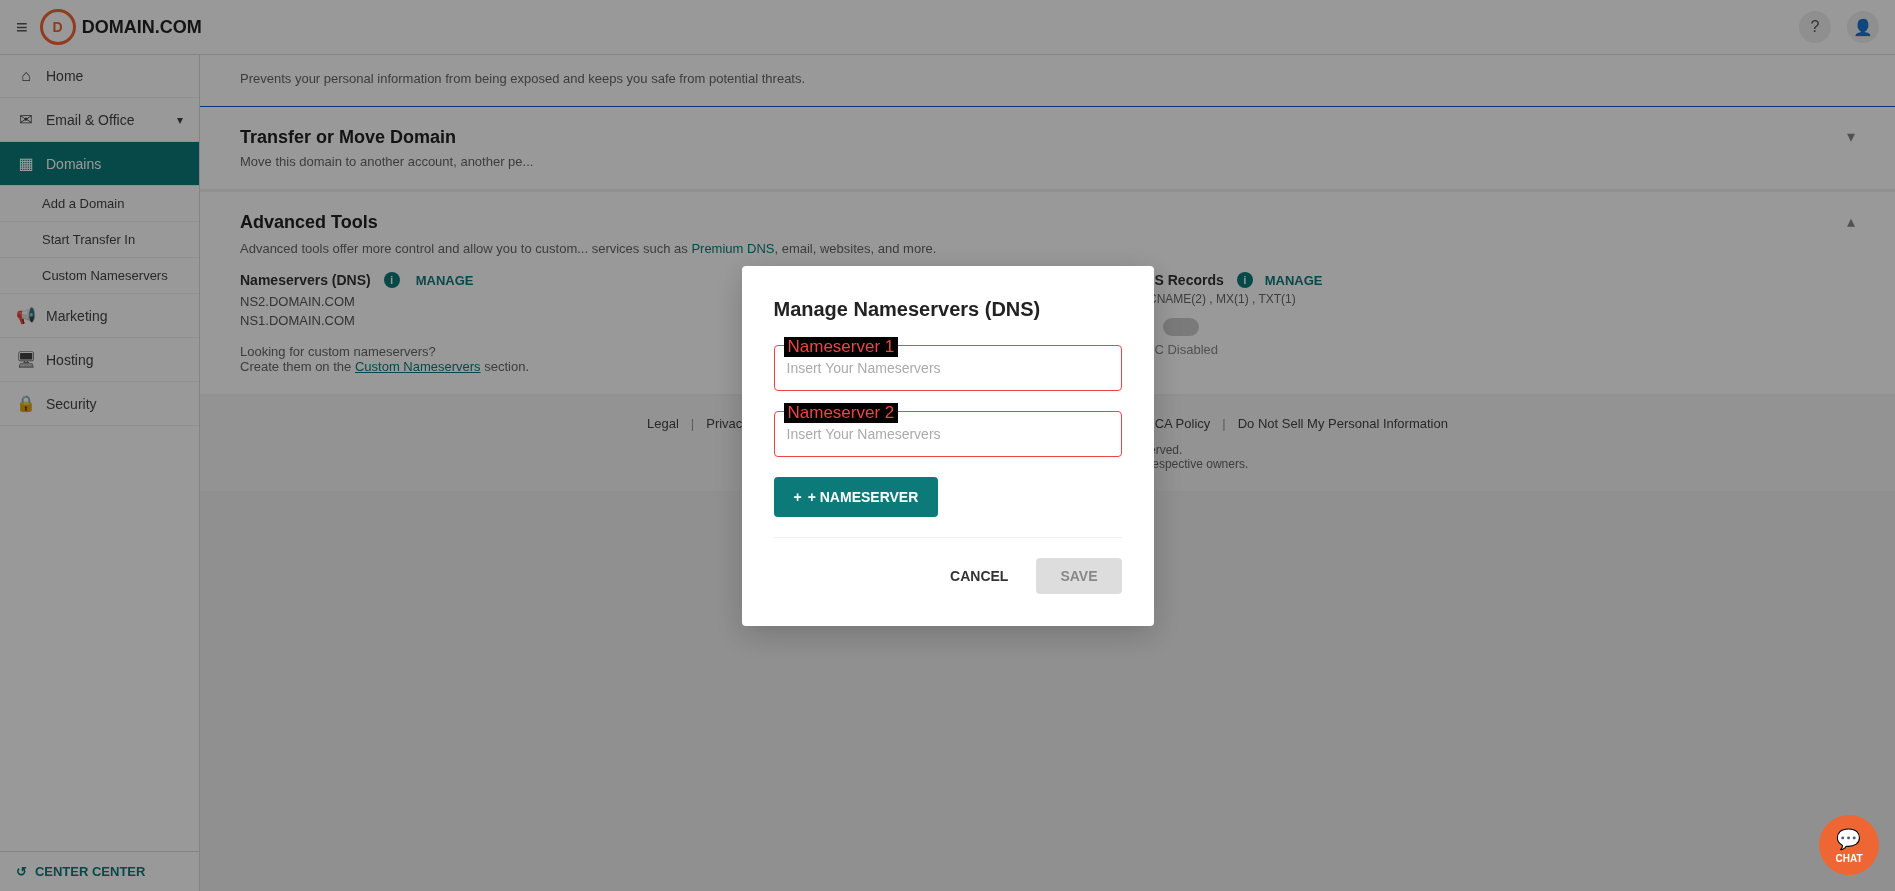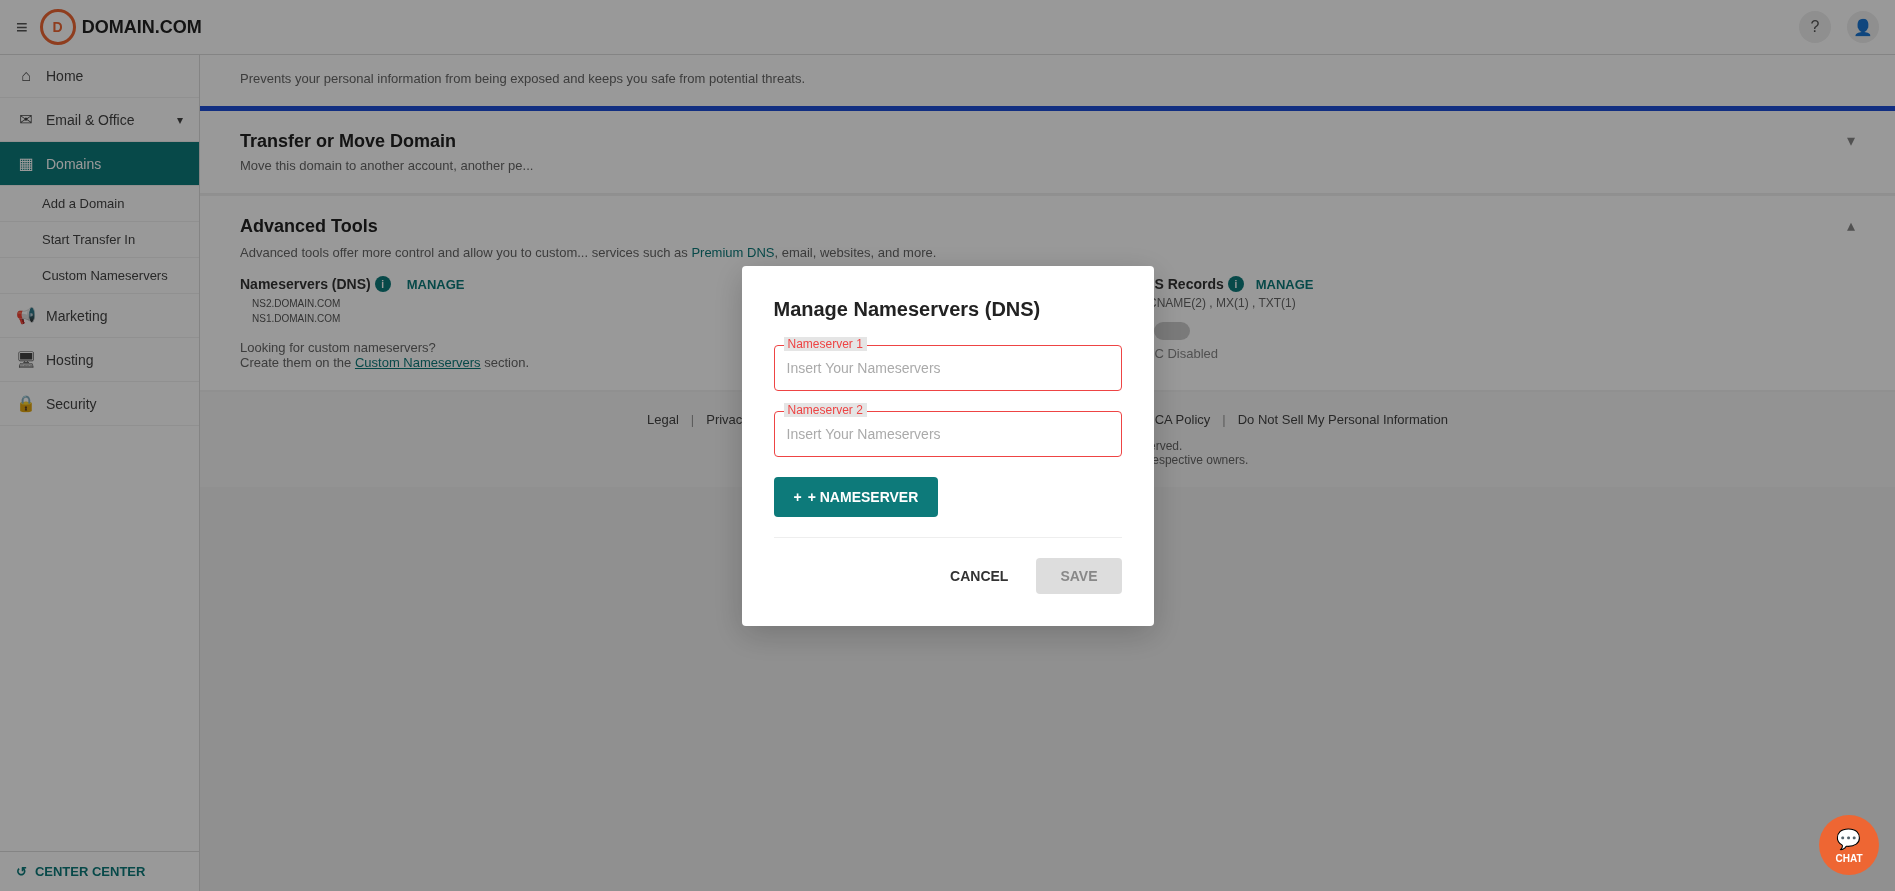"Prevents your personal information from" .privacy-desc { border-bottom: 5px solid #1d4ed8 -> 1px solid #1d4ed8 }
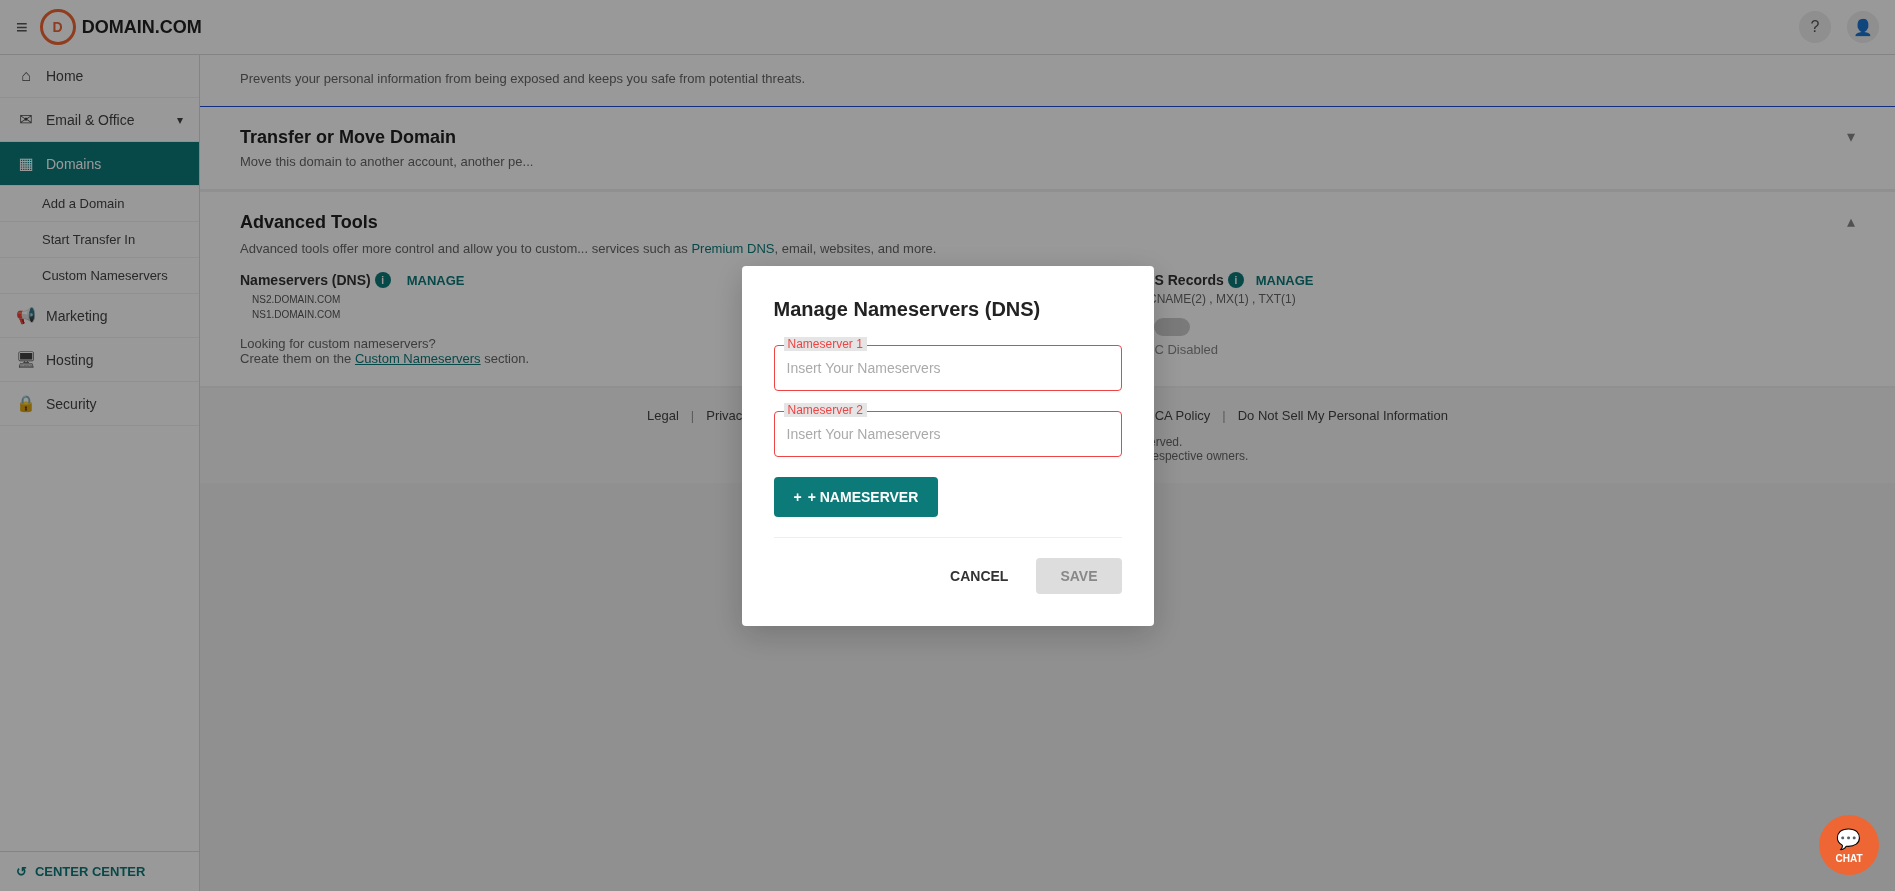"Nameservers (DNS)" .nameserver-label { gap: 4px -> 13px }
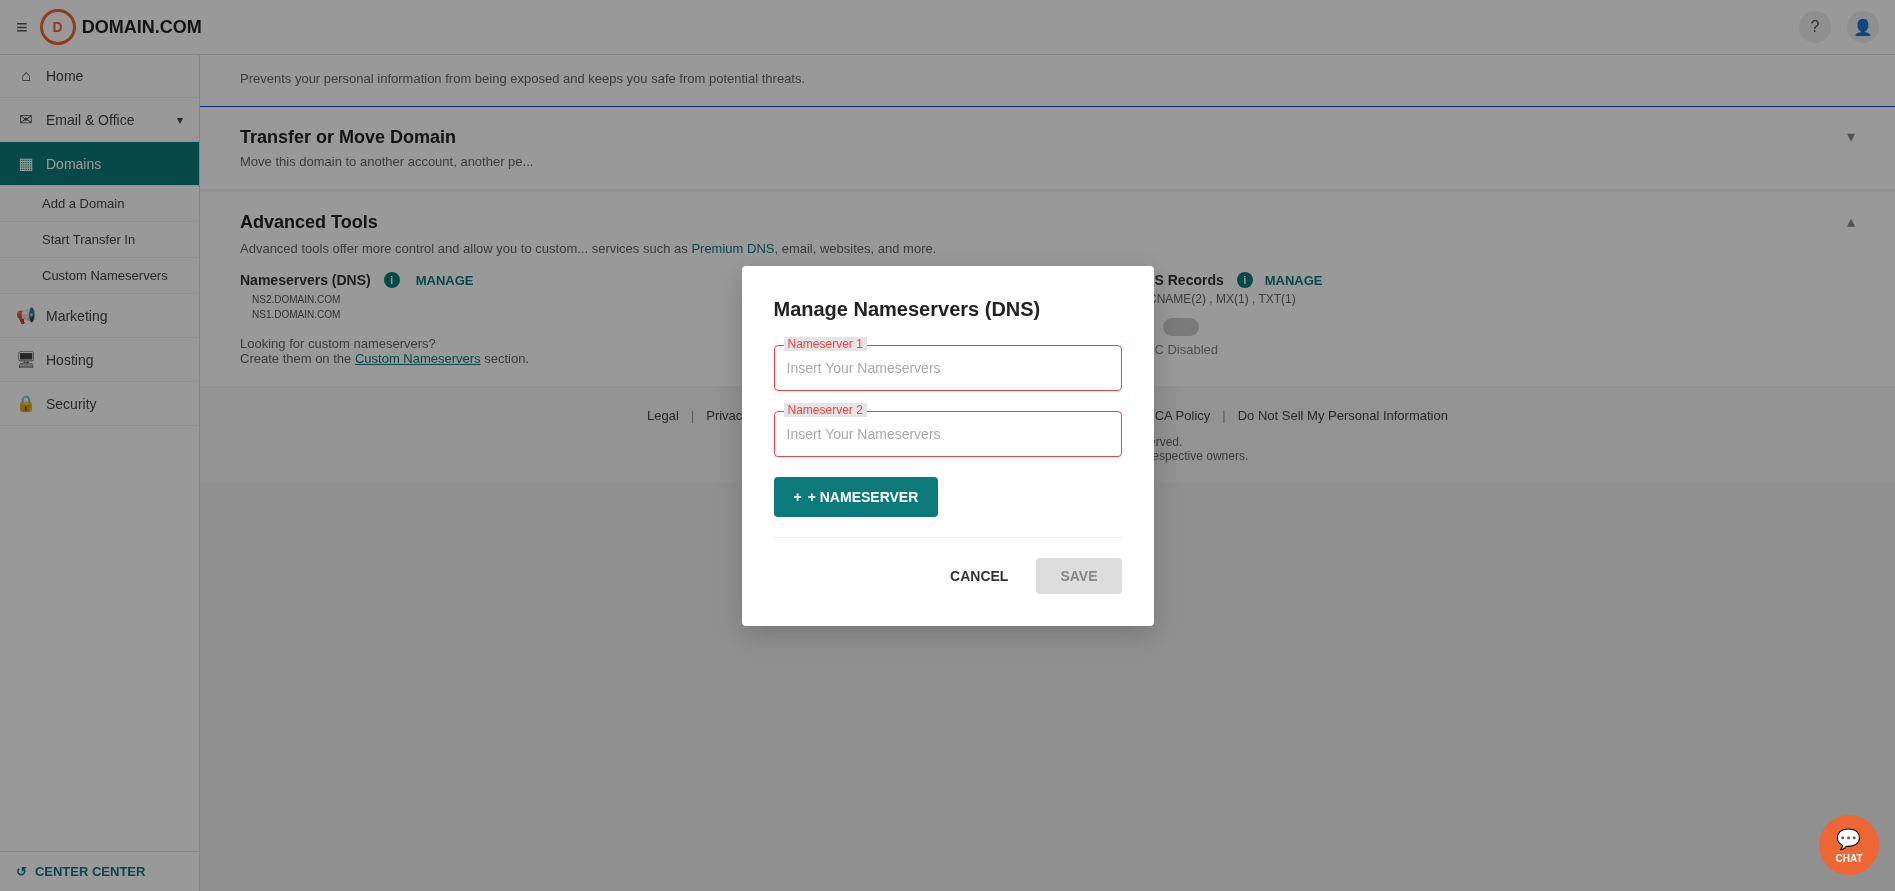"NS2.DOMAIN.COM" .ns-value { font-size: 10px -> 13px; margin-left: 12px -> 0 }
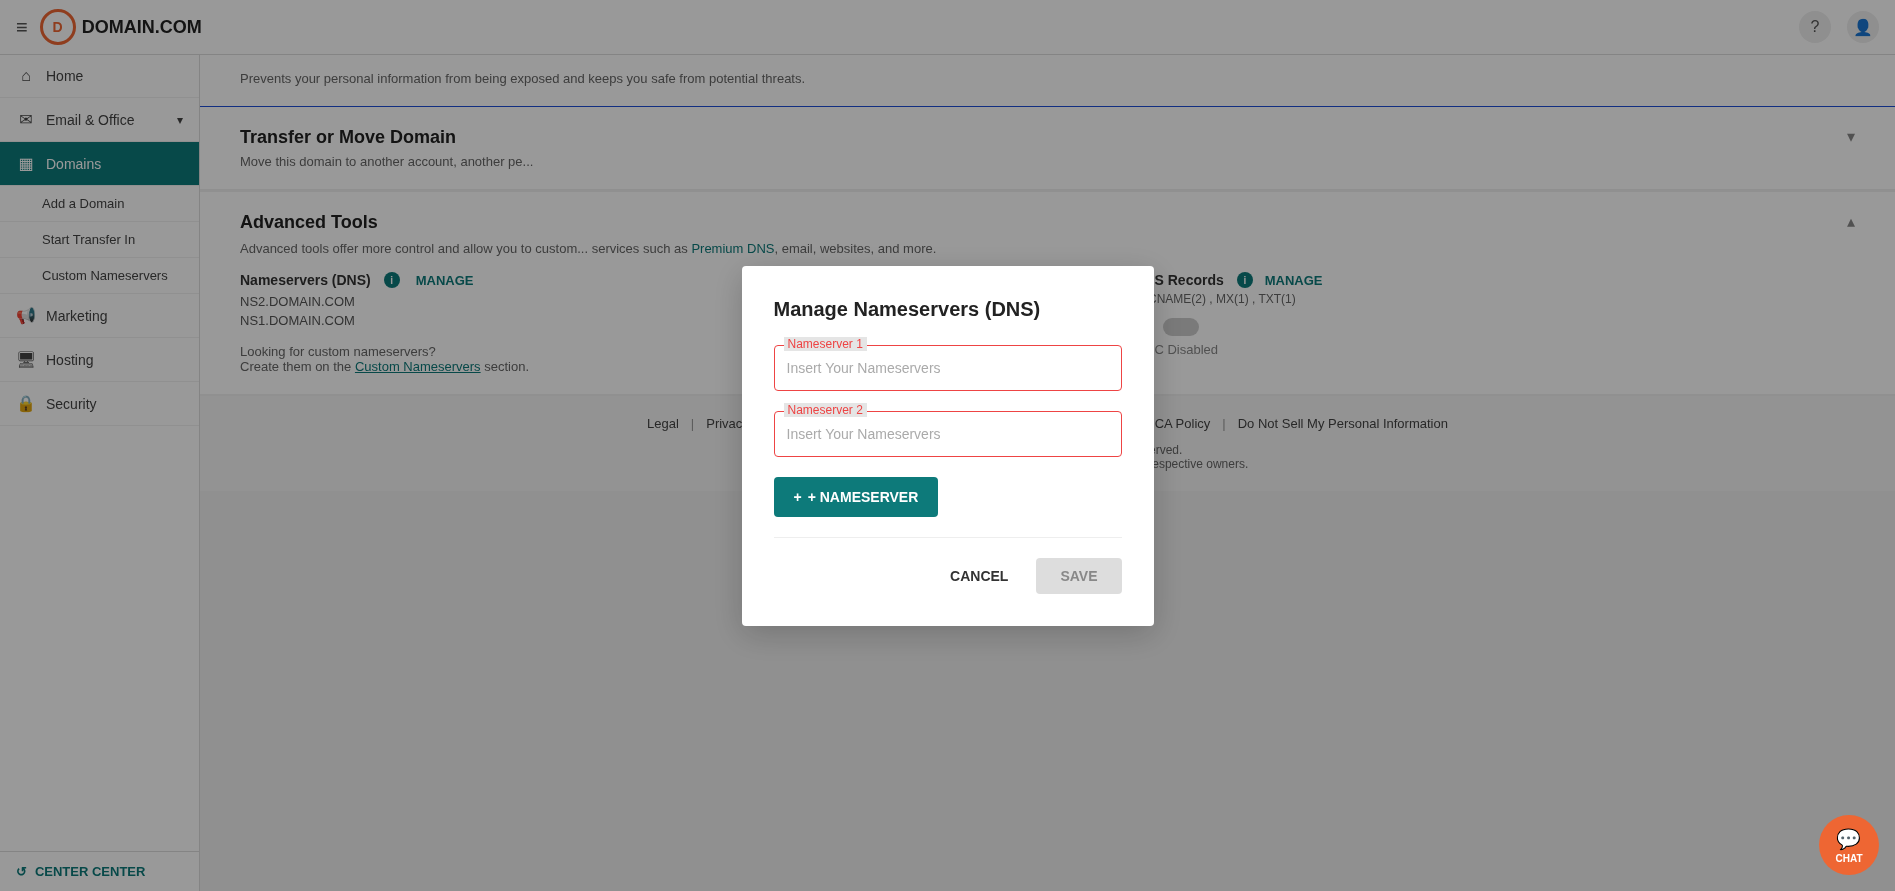"Nameserver 1" .modal-field label { background: #e5e5e5 -> #000000; font-size: 12px -> 17px }
